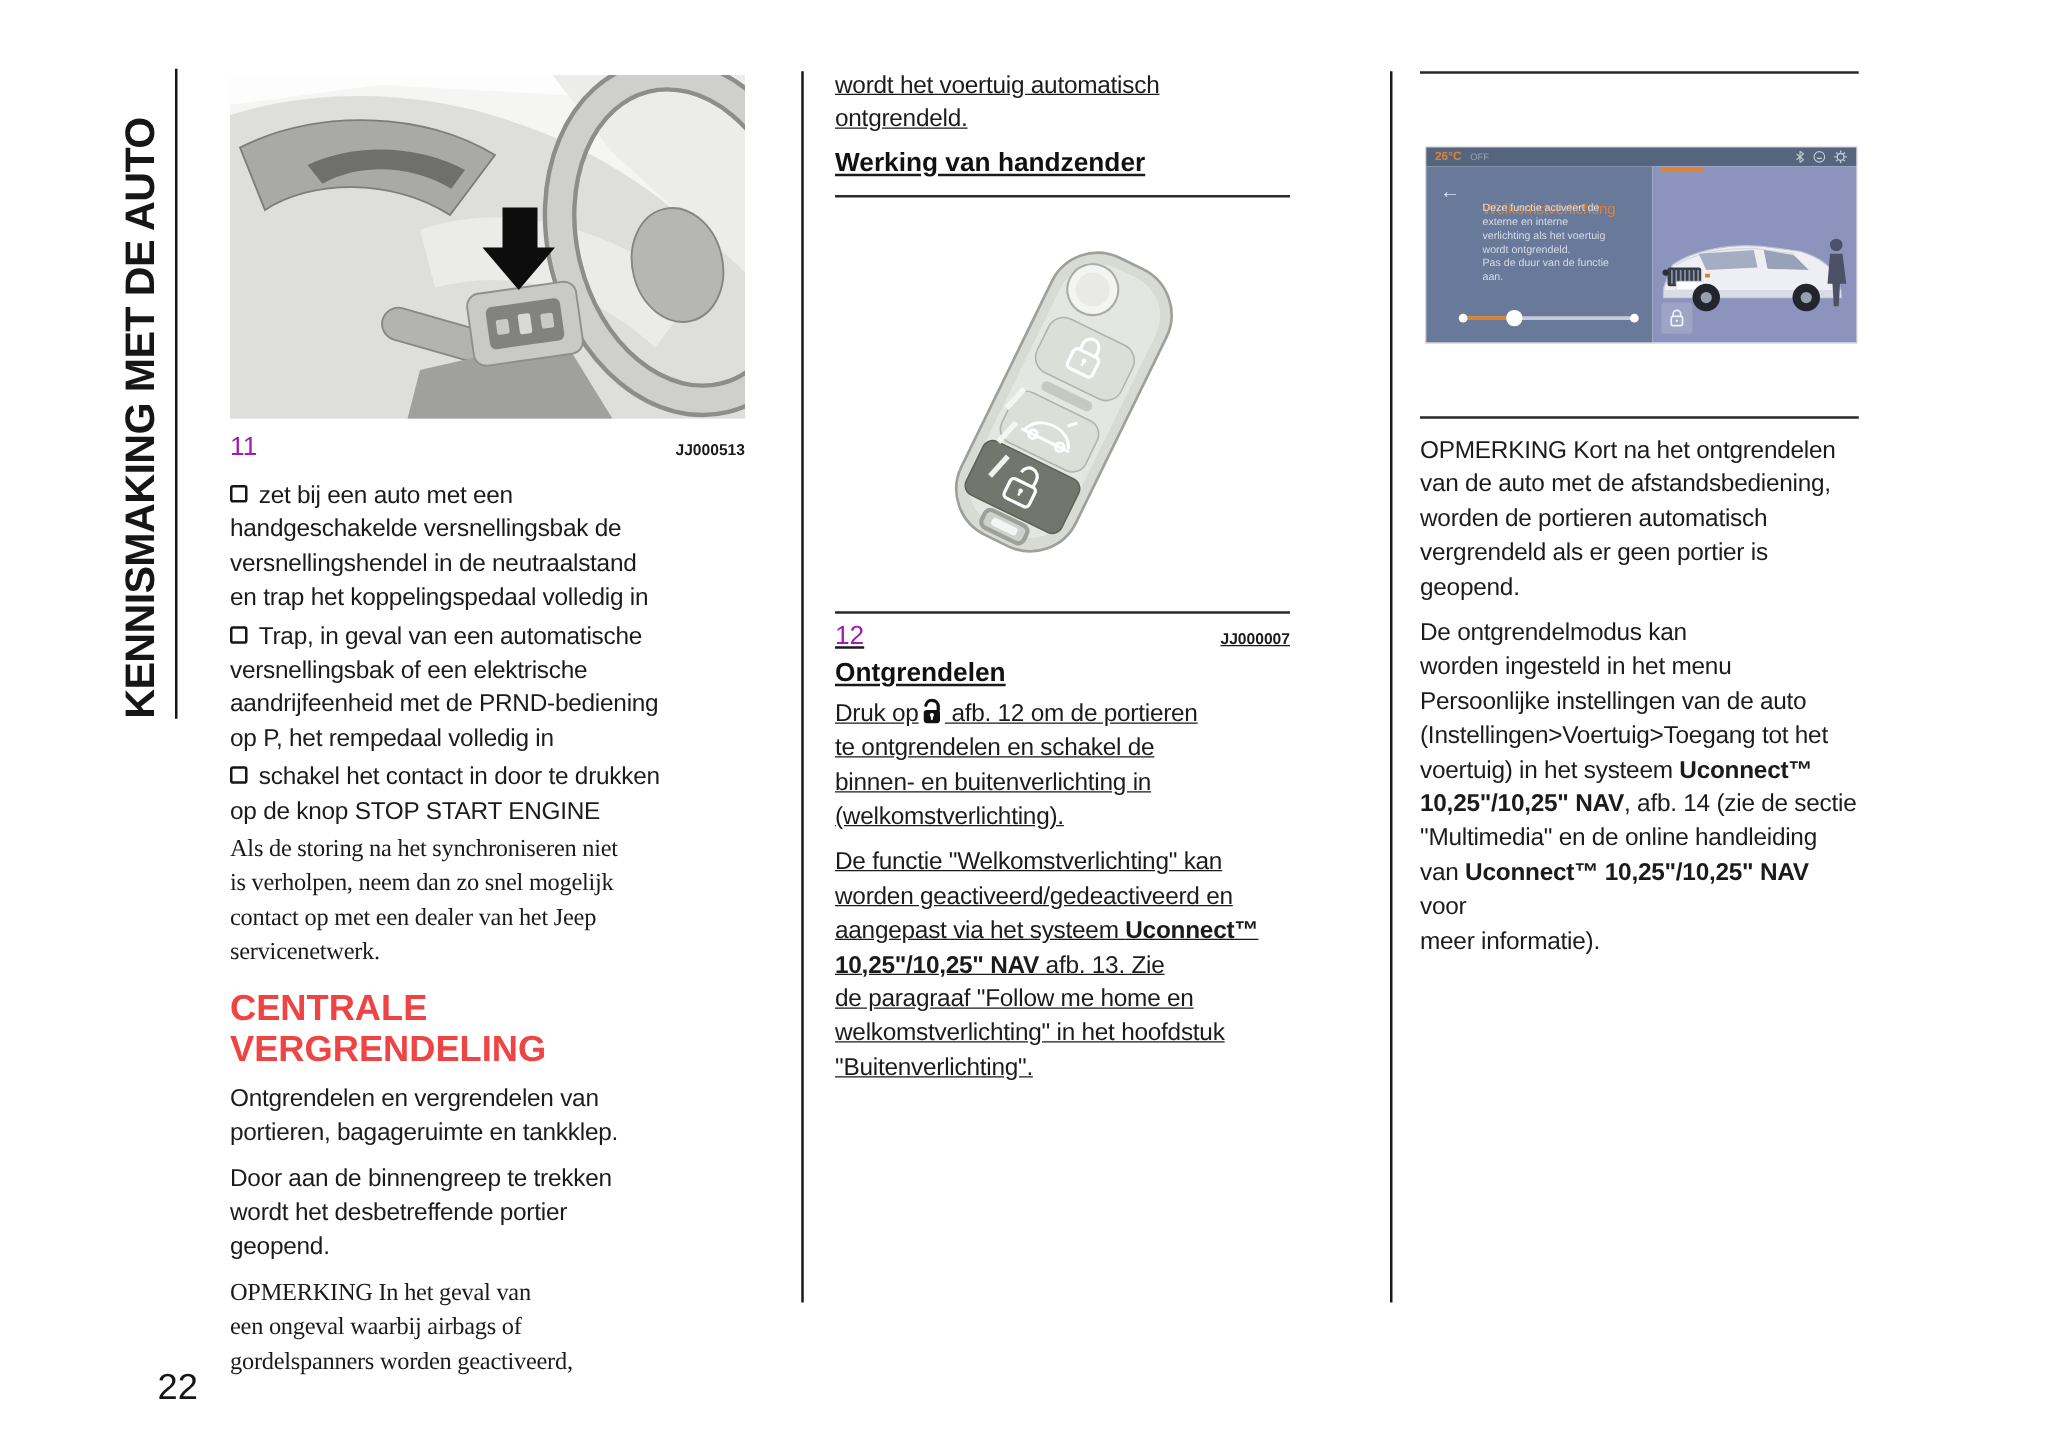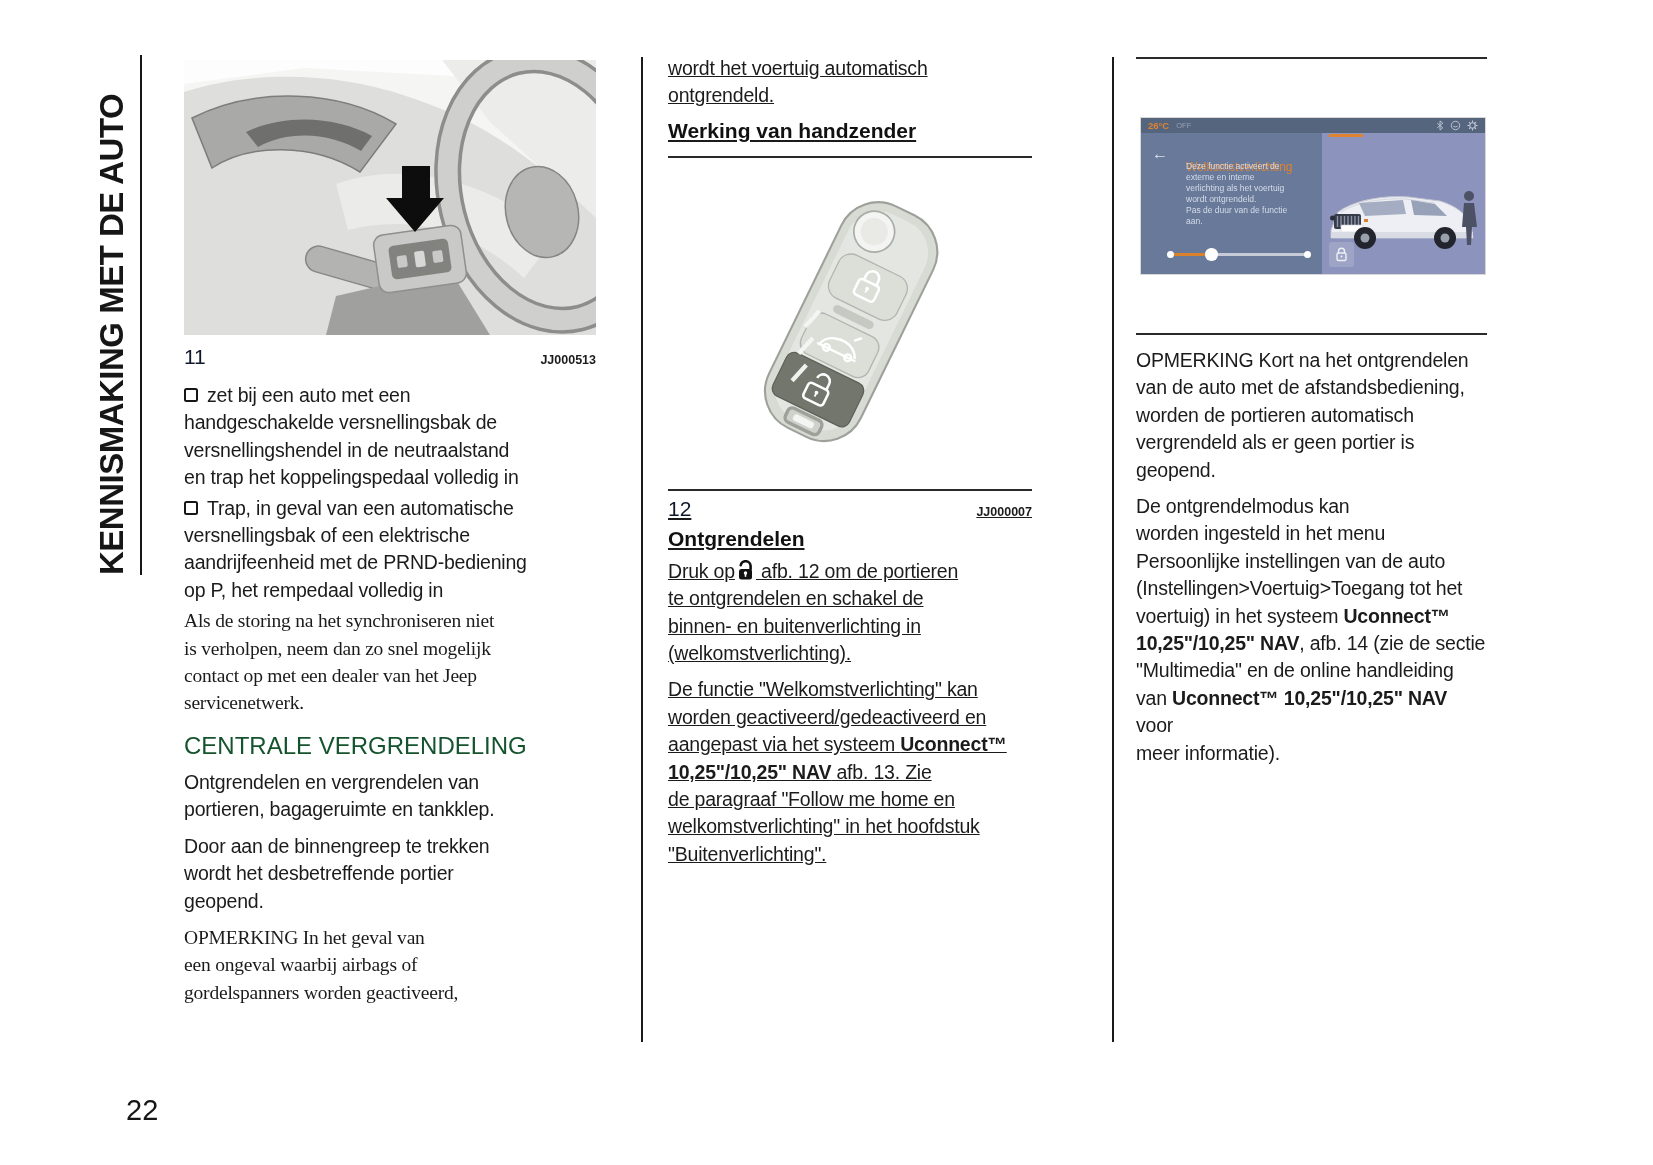"11" .fig-num { color: #0f172a -> #a21caf }
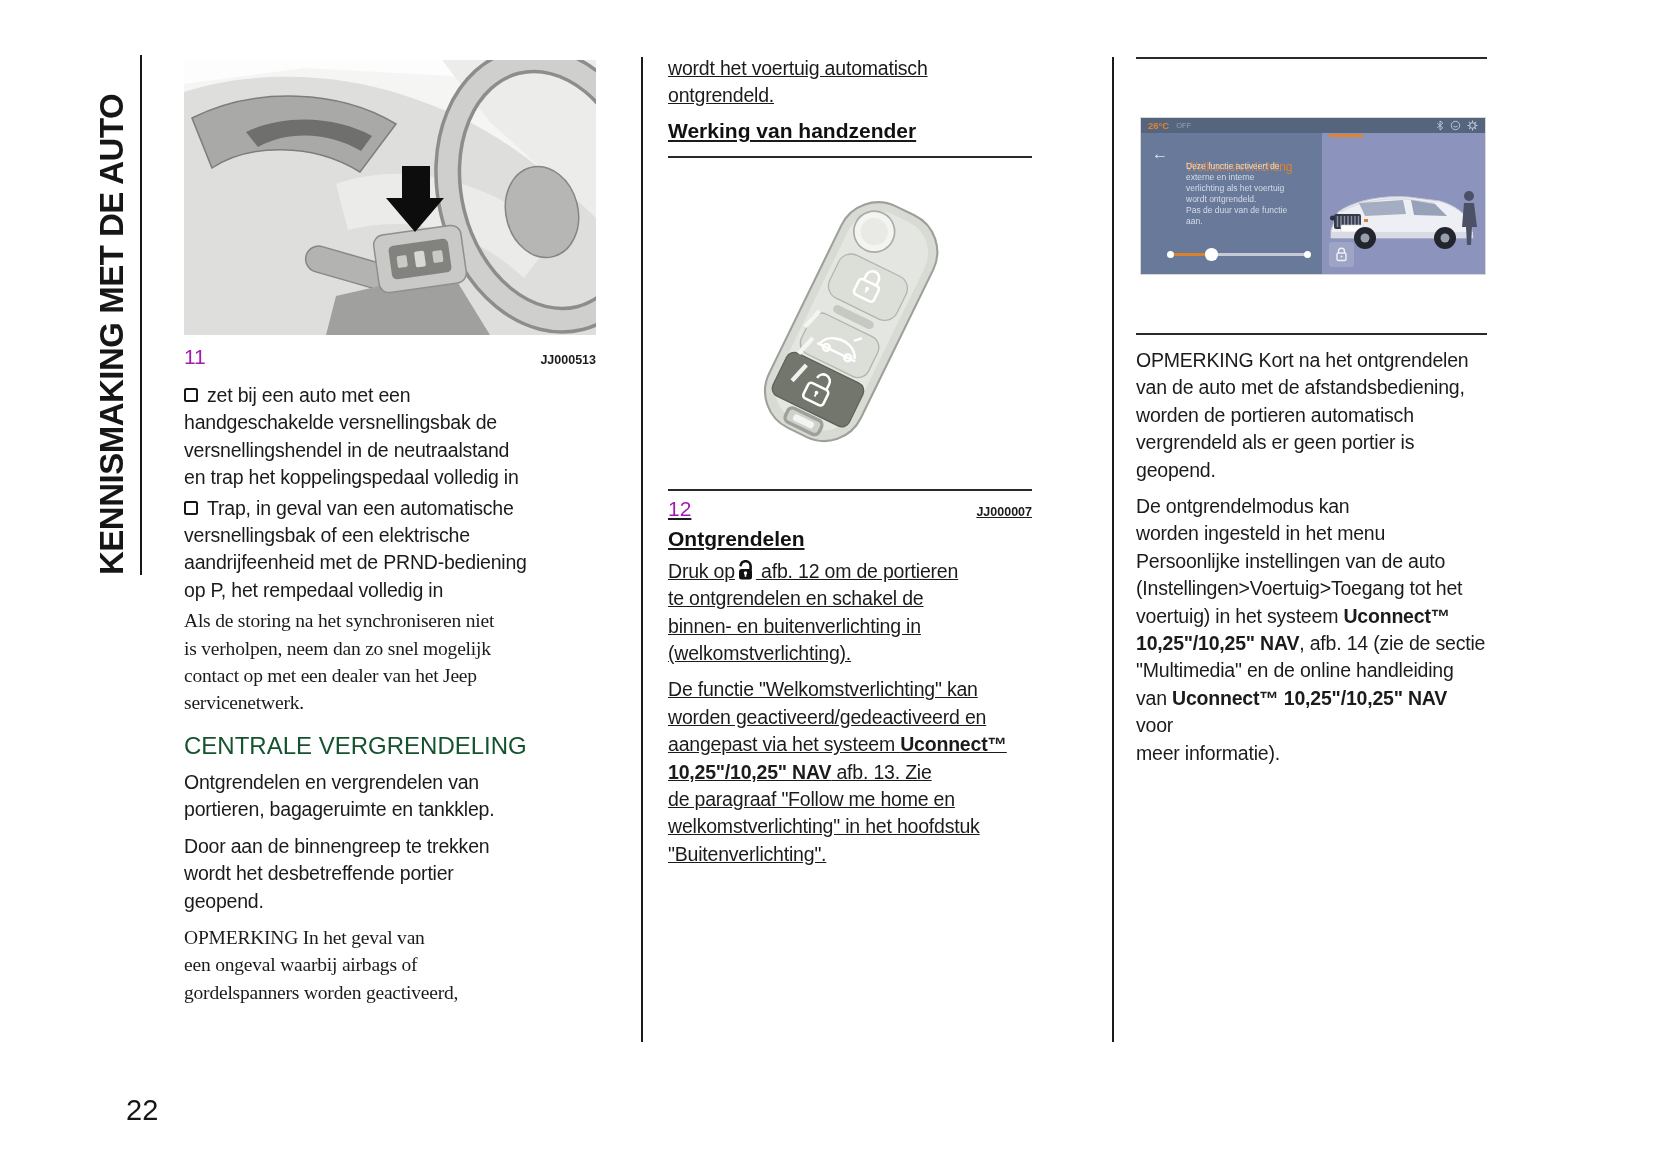"schakel het contact in door" p.body { html: none -> <p><span></span><span>schakel het contact in door te drukken op de knop STOP START ENGINE</span></p> }
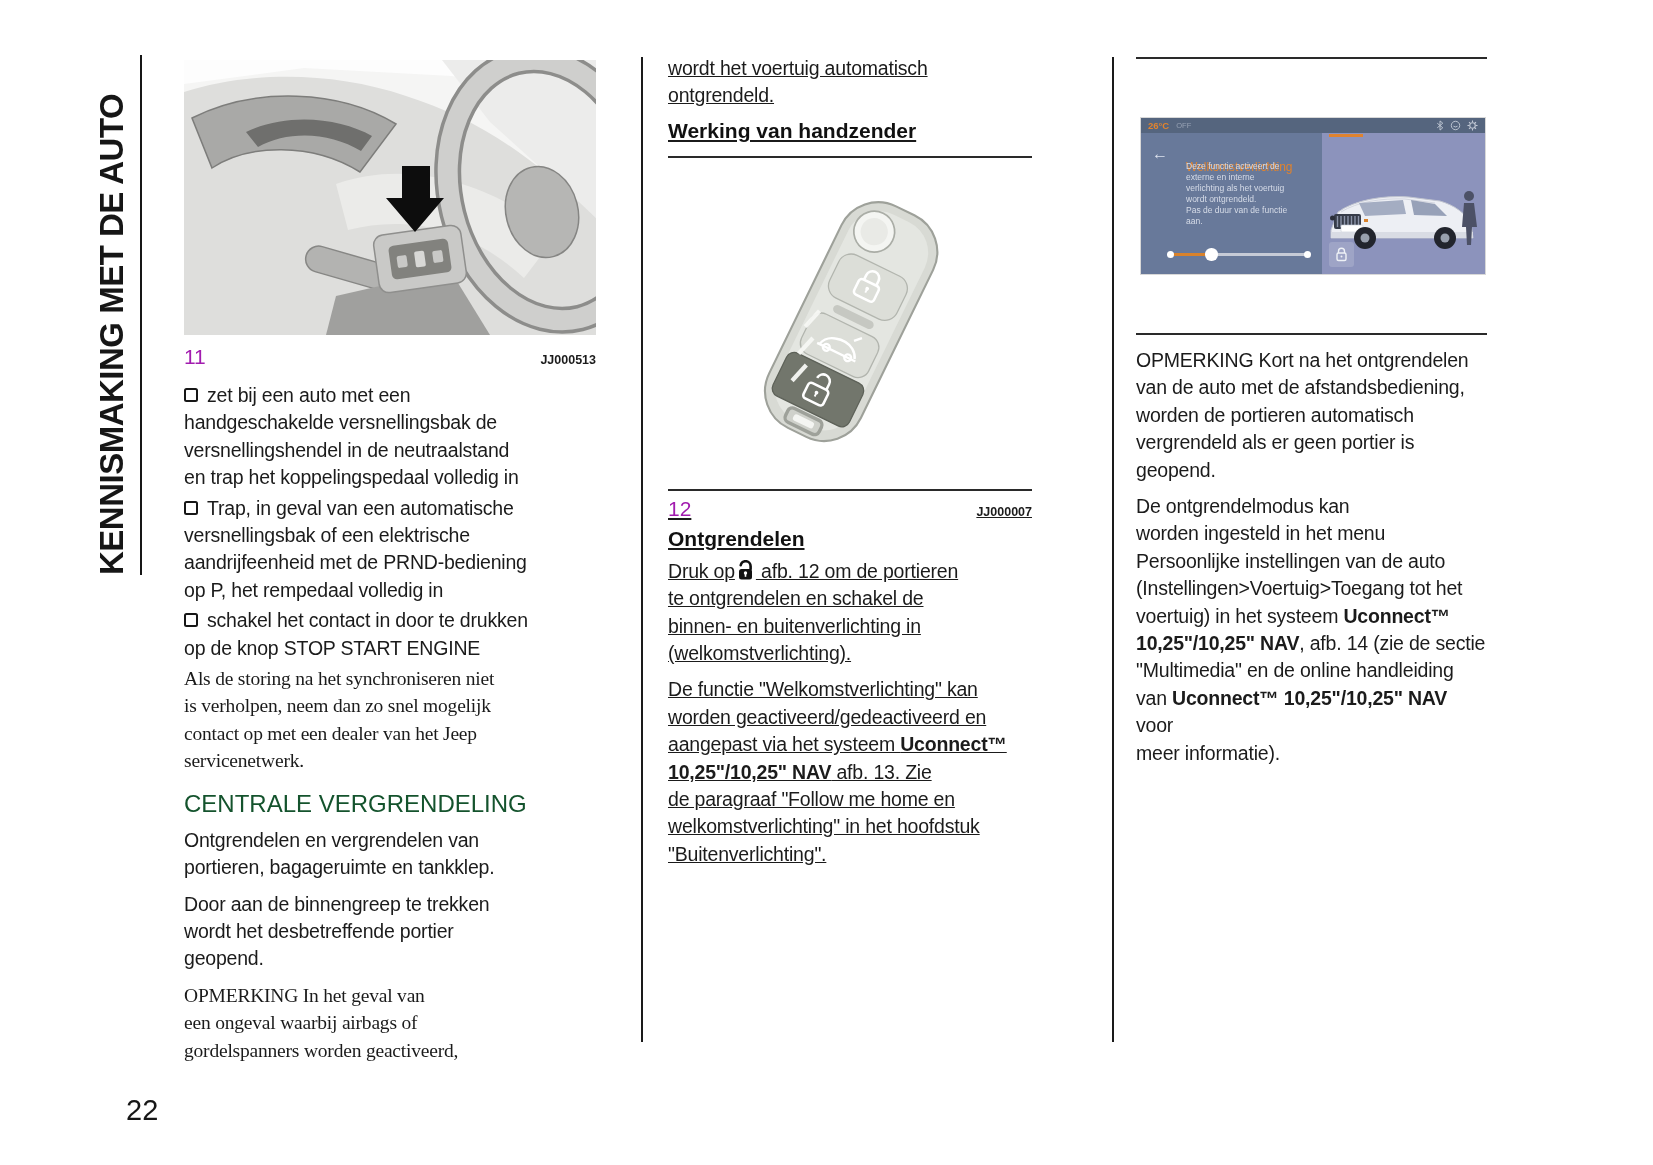"CENTRALE VERGRENDELING" .h-main { color: #14532d -> #ef4444; font-size: 24px -> 29px; font-weight: normal -> bold }
